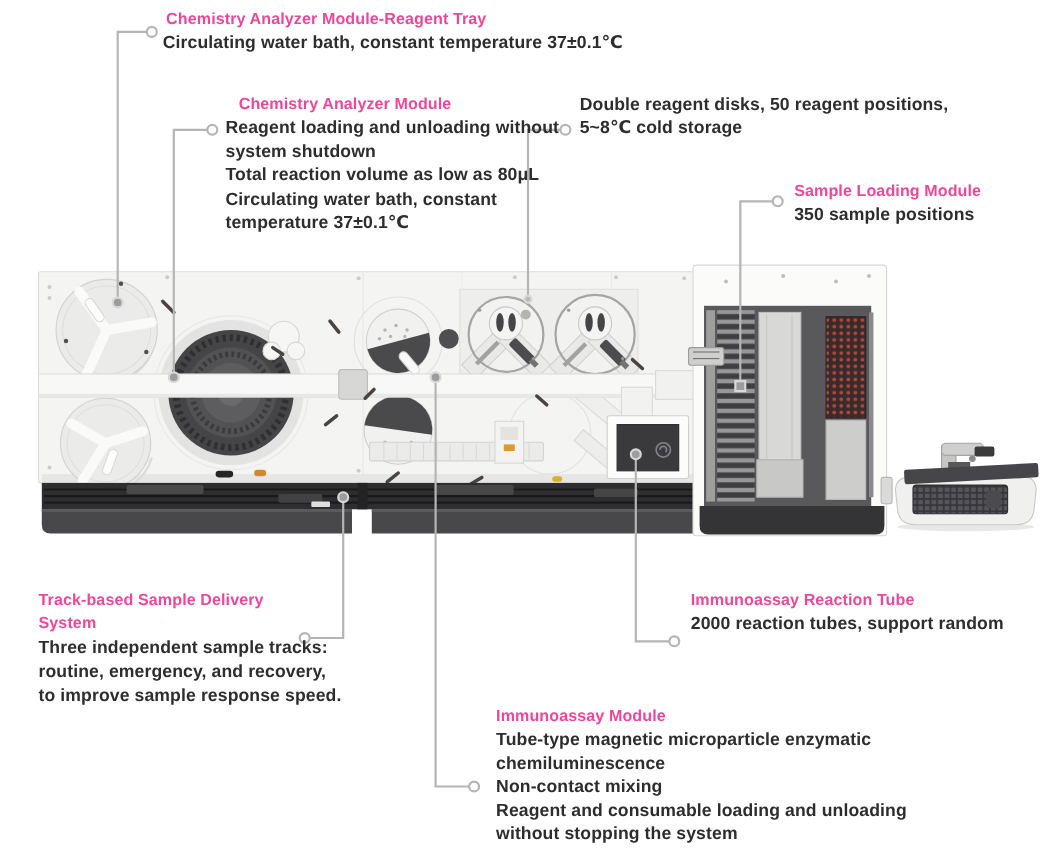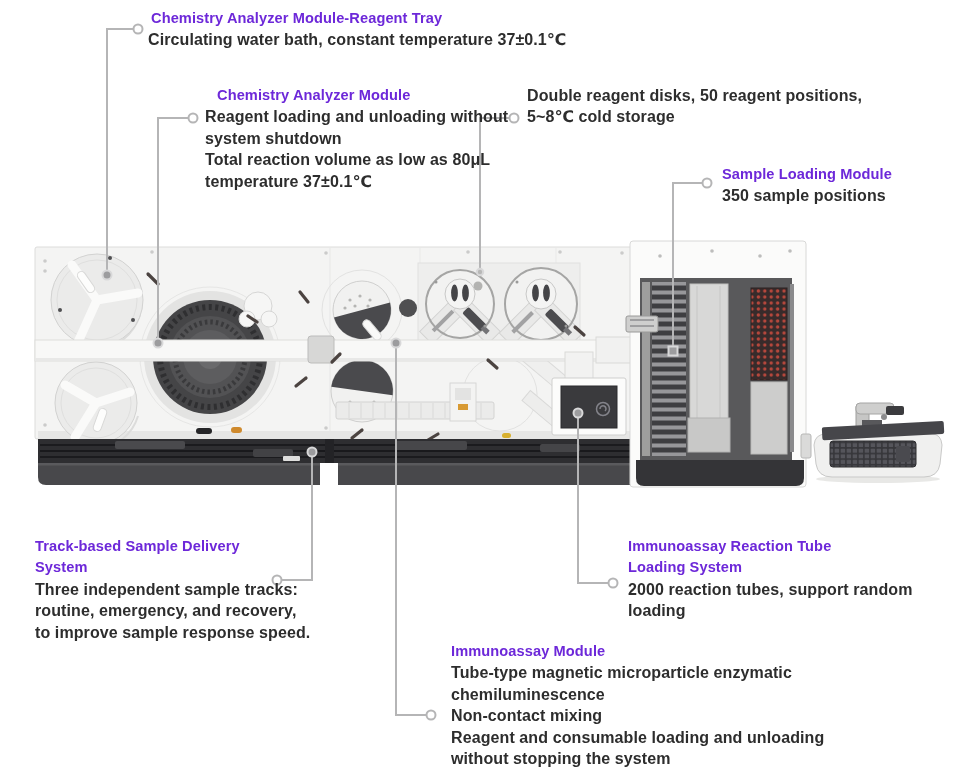"Chemistry Analyzer Module-Reagent Tray" .callout .ct { color: #6d28d9 -> #ec4899 }
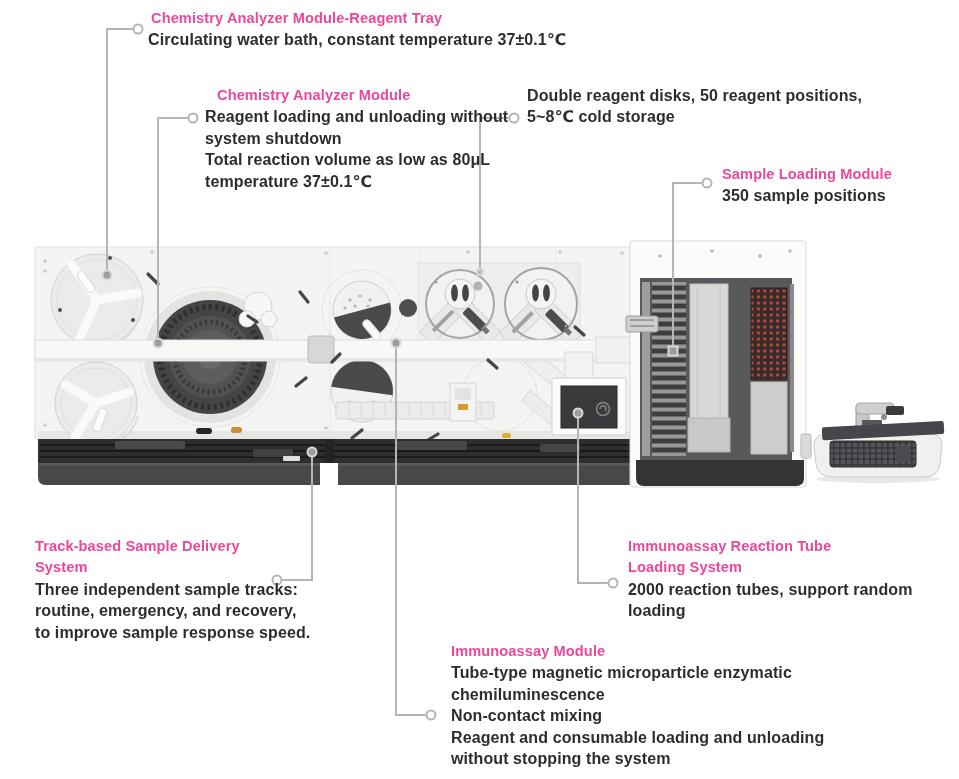"Circulating water bath, constant" div.cl { html: none -> <div>Circulating water bath, constant</div> }
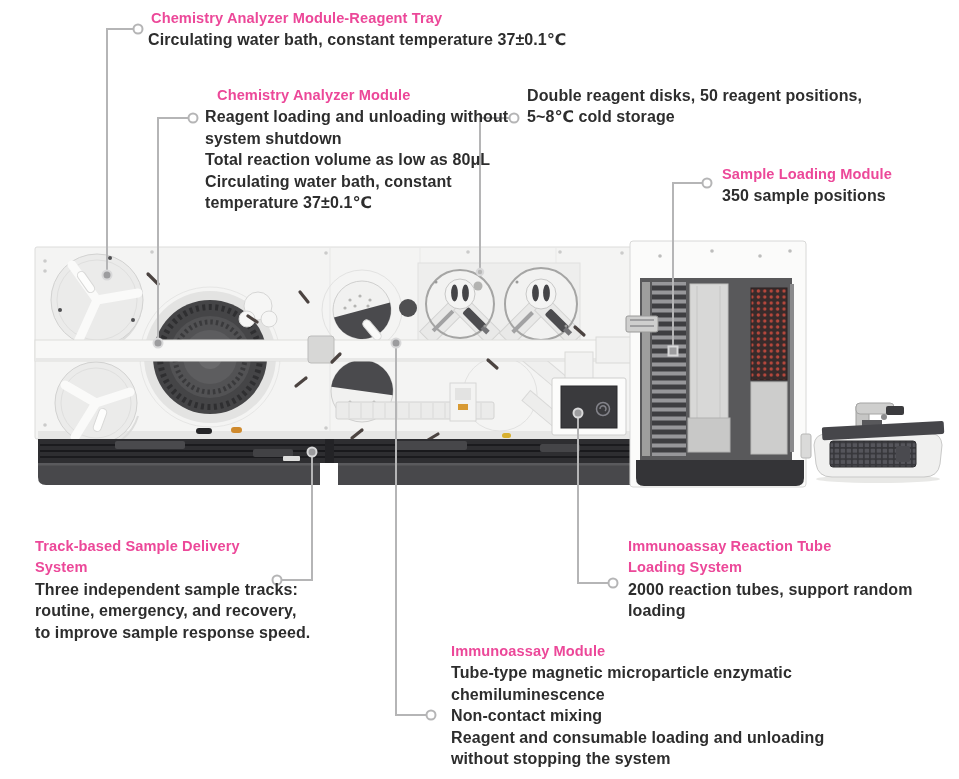"Loading System" div.ct { html: <div>Loading System</div> -> none }
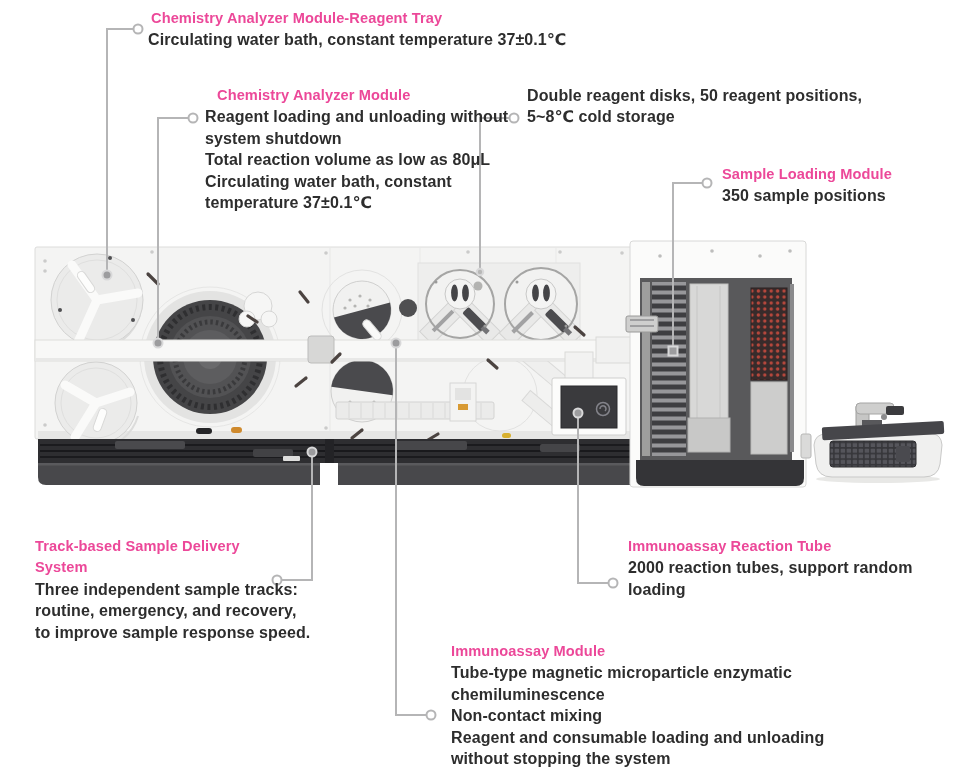"loading" div.cl { html: <div>loading</div> -> none }
